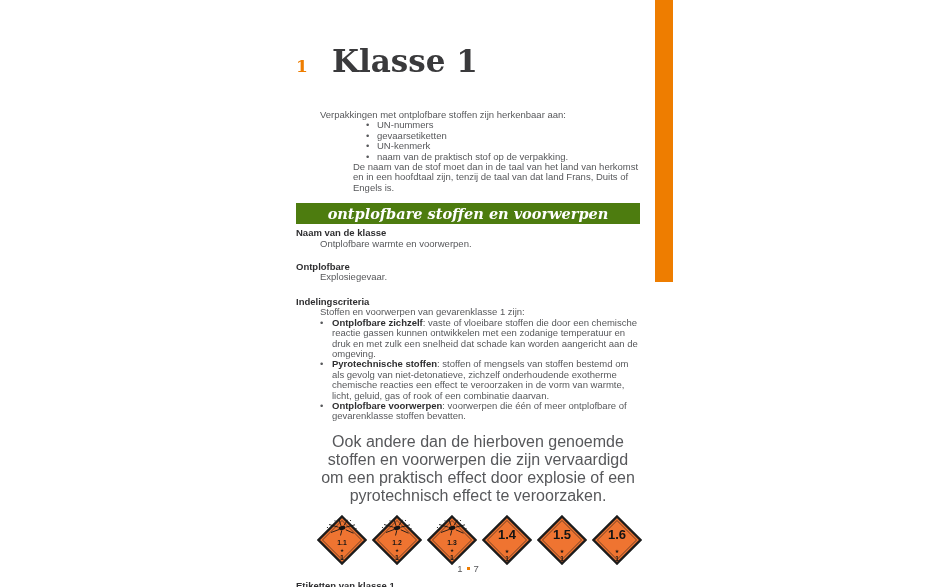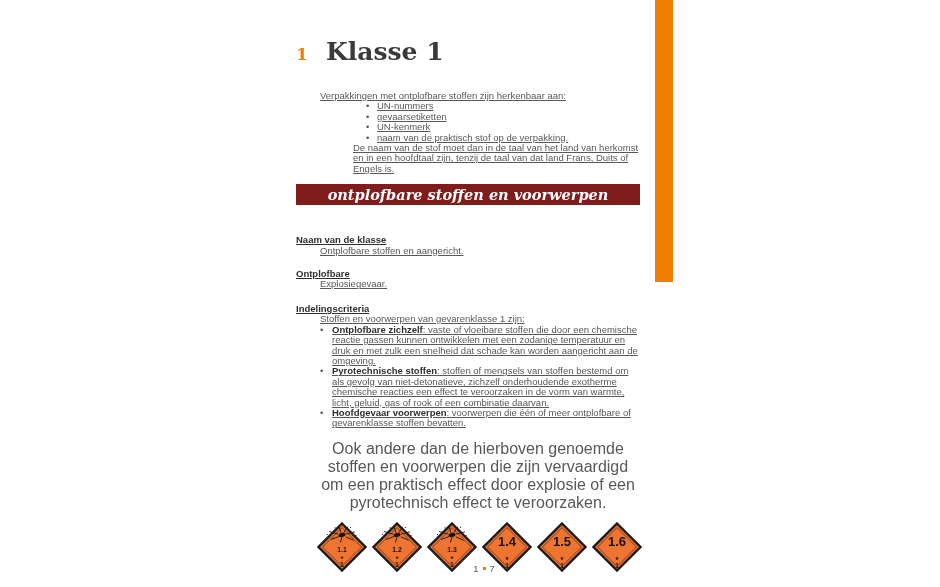"Klasse 1" .page-title { font-size: 25px -> 31px; margin: 4px -> 10px }
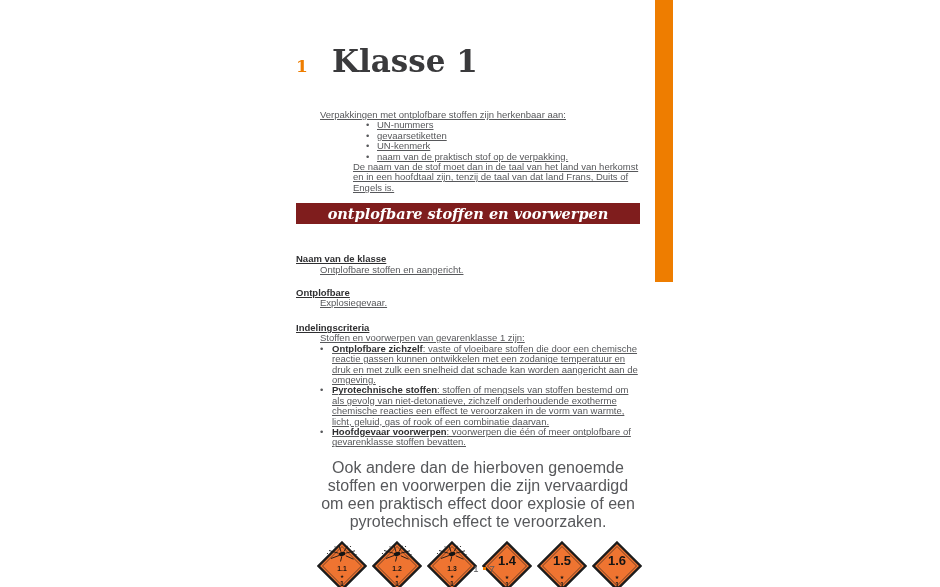"Verpakkingen met ontplofbare stoffen" .body-txt, .ib-row, .cb-row, .hd, .note { text-decoration: underline -> none }
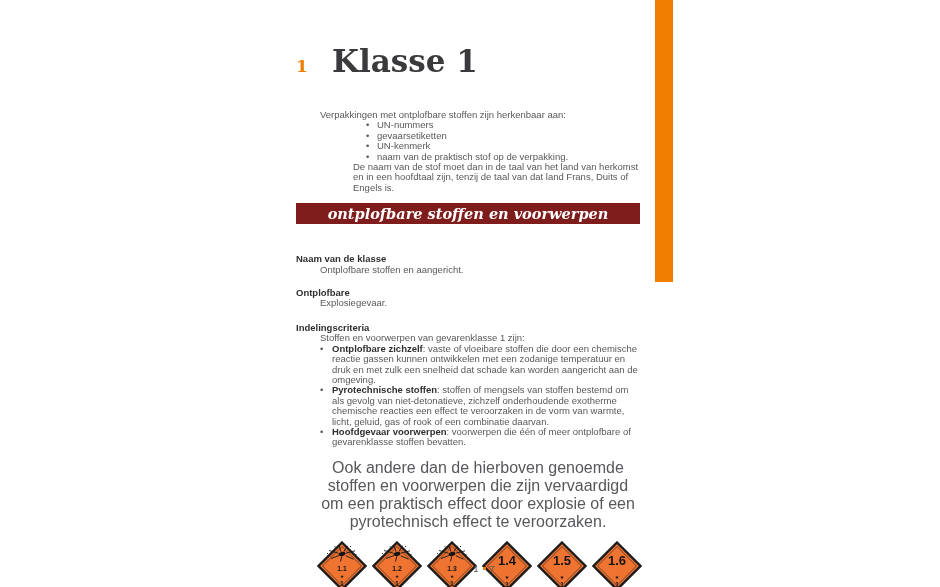"ontplofbare stoffen en voorwerpen" .banner { background: #7f1d1d -> #4d7c0f }
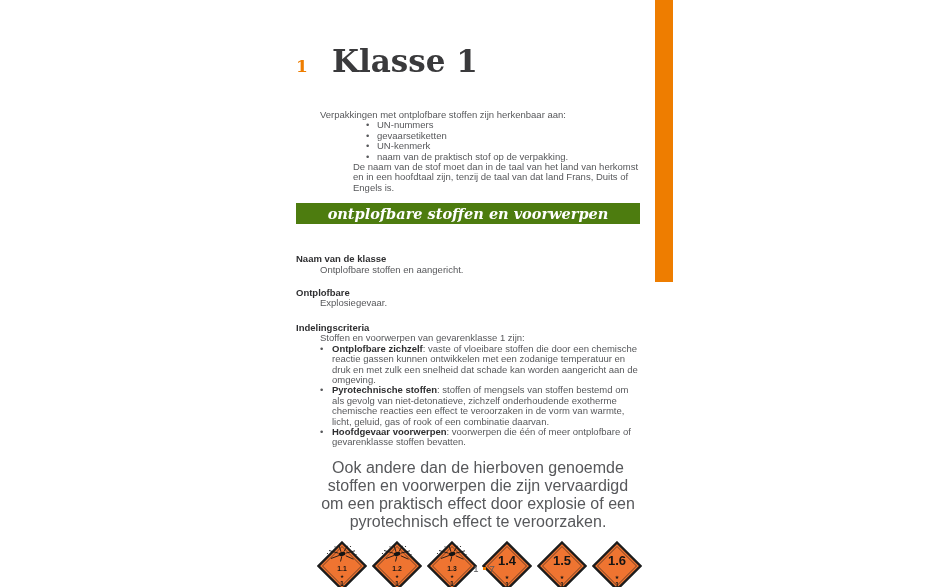"Naam van de klasse" .hd-naam { margin-top: 30px -> 4px }
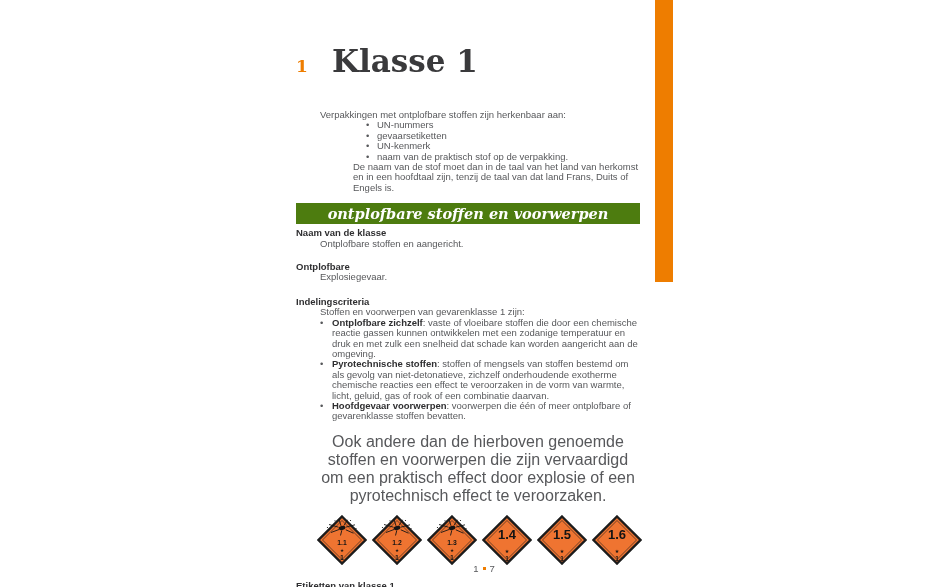"Ontplofbare stoffen en aangericht." p.body-txt { text: stoffen en aangericht -> warmte en voorwerpen }
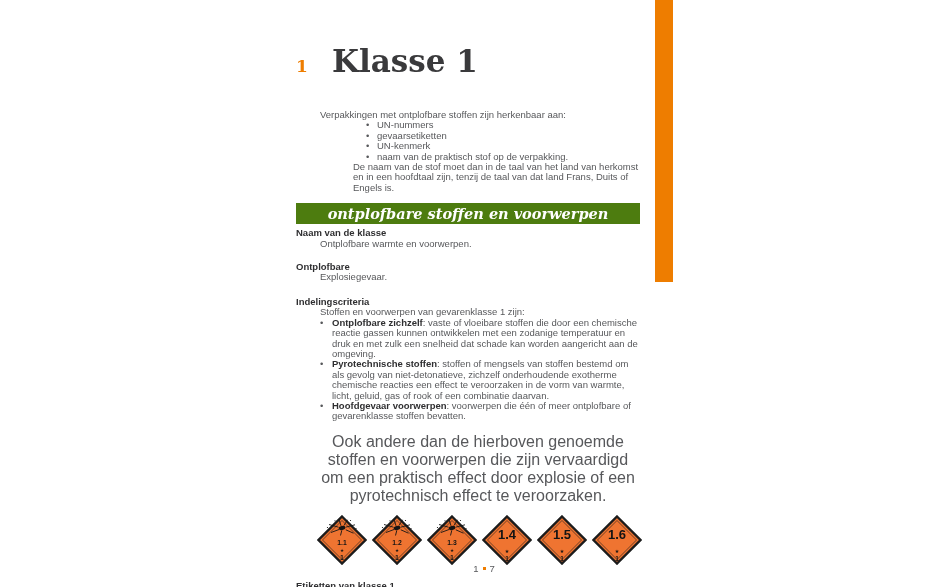"Hoofdgevaar voorwerpen" b { text: Hoofdgevaar -> Ontplofbare }
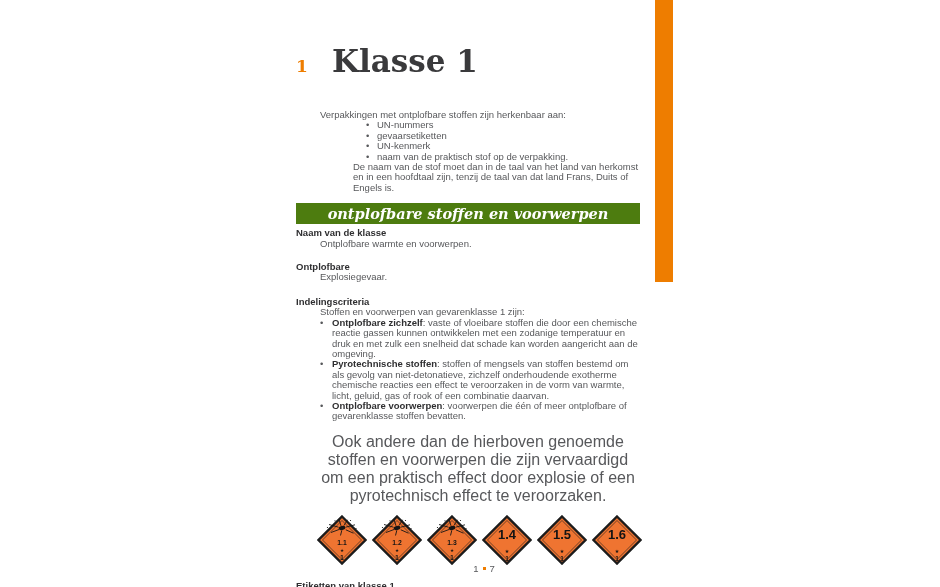"1 7" .footer { left: 312px -> 296px }
